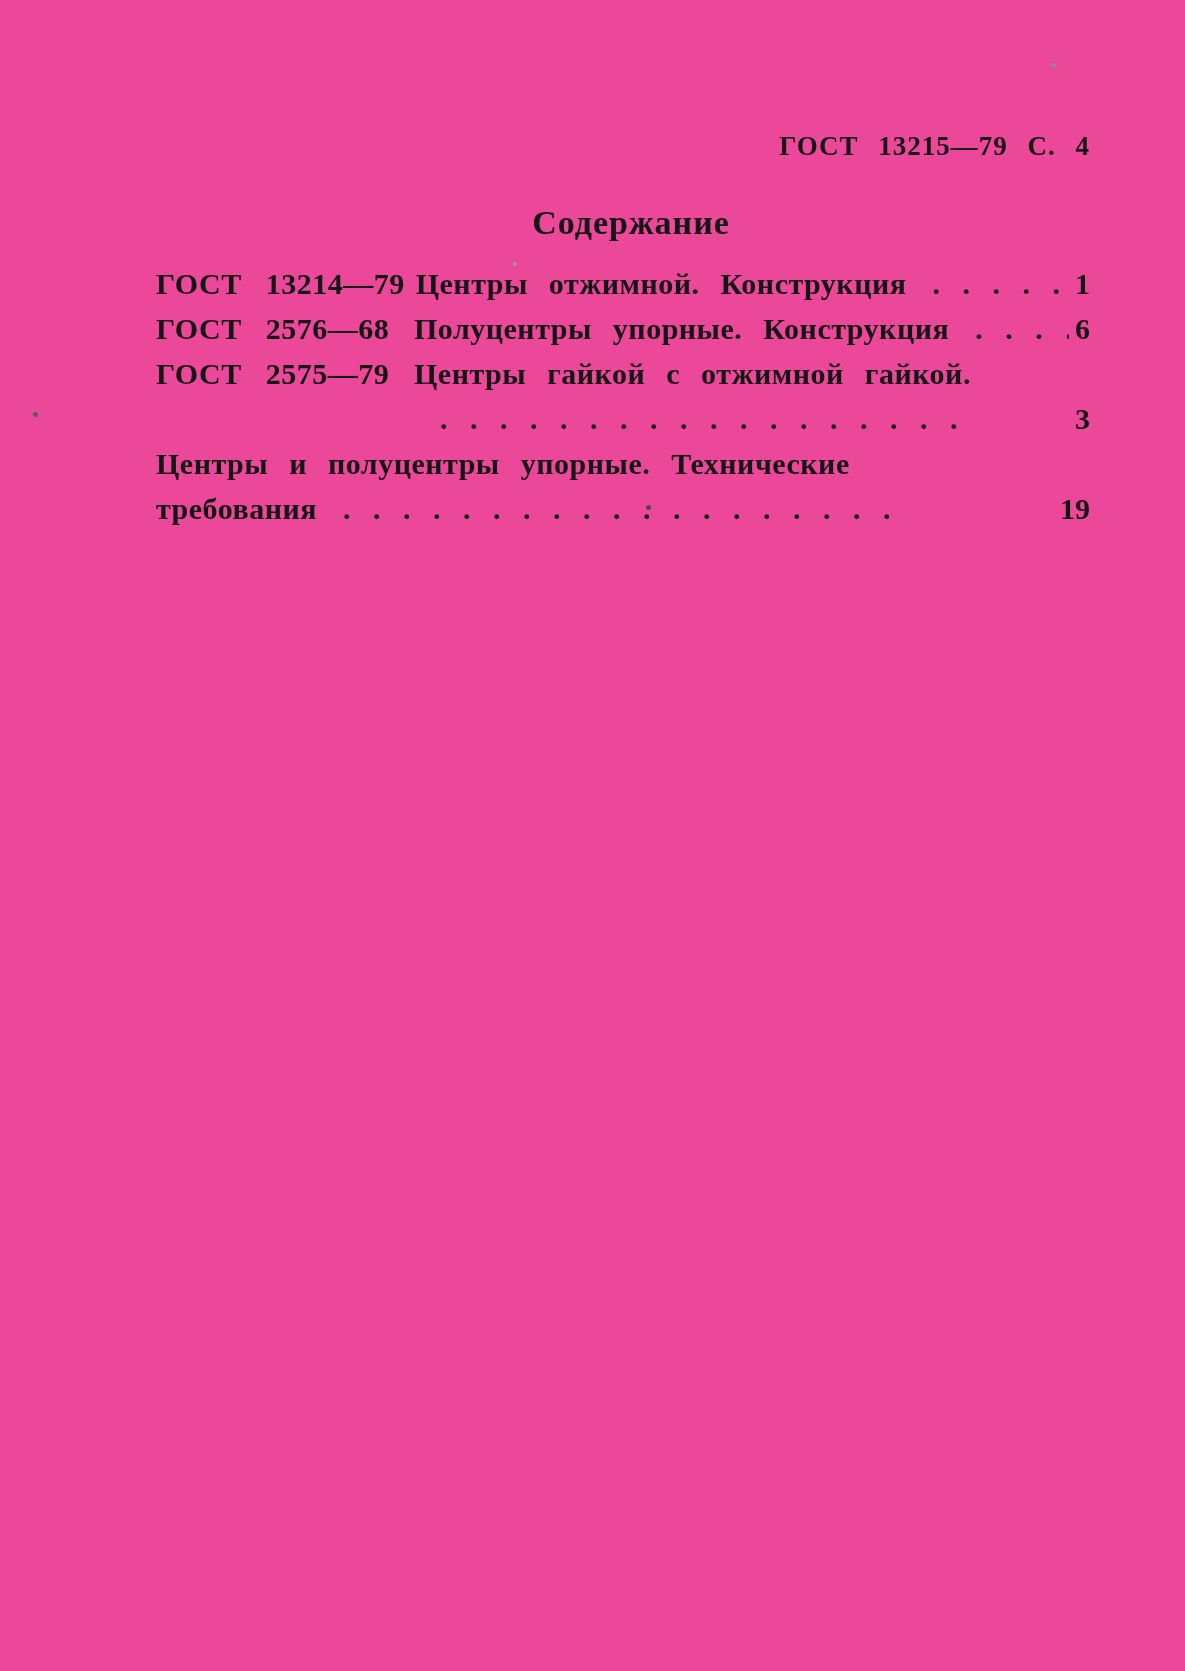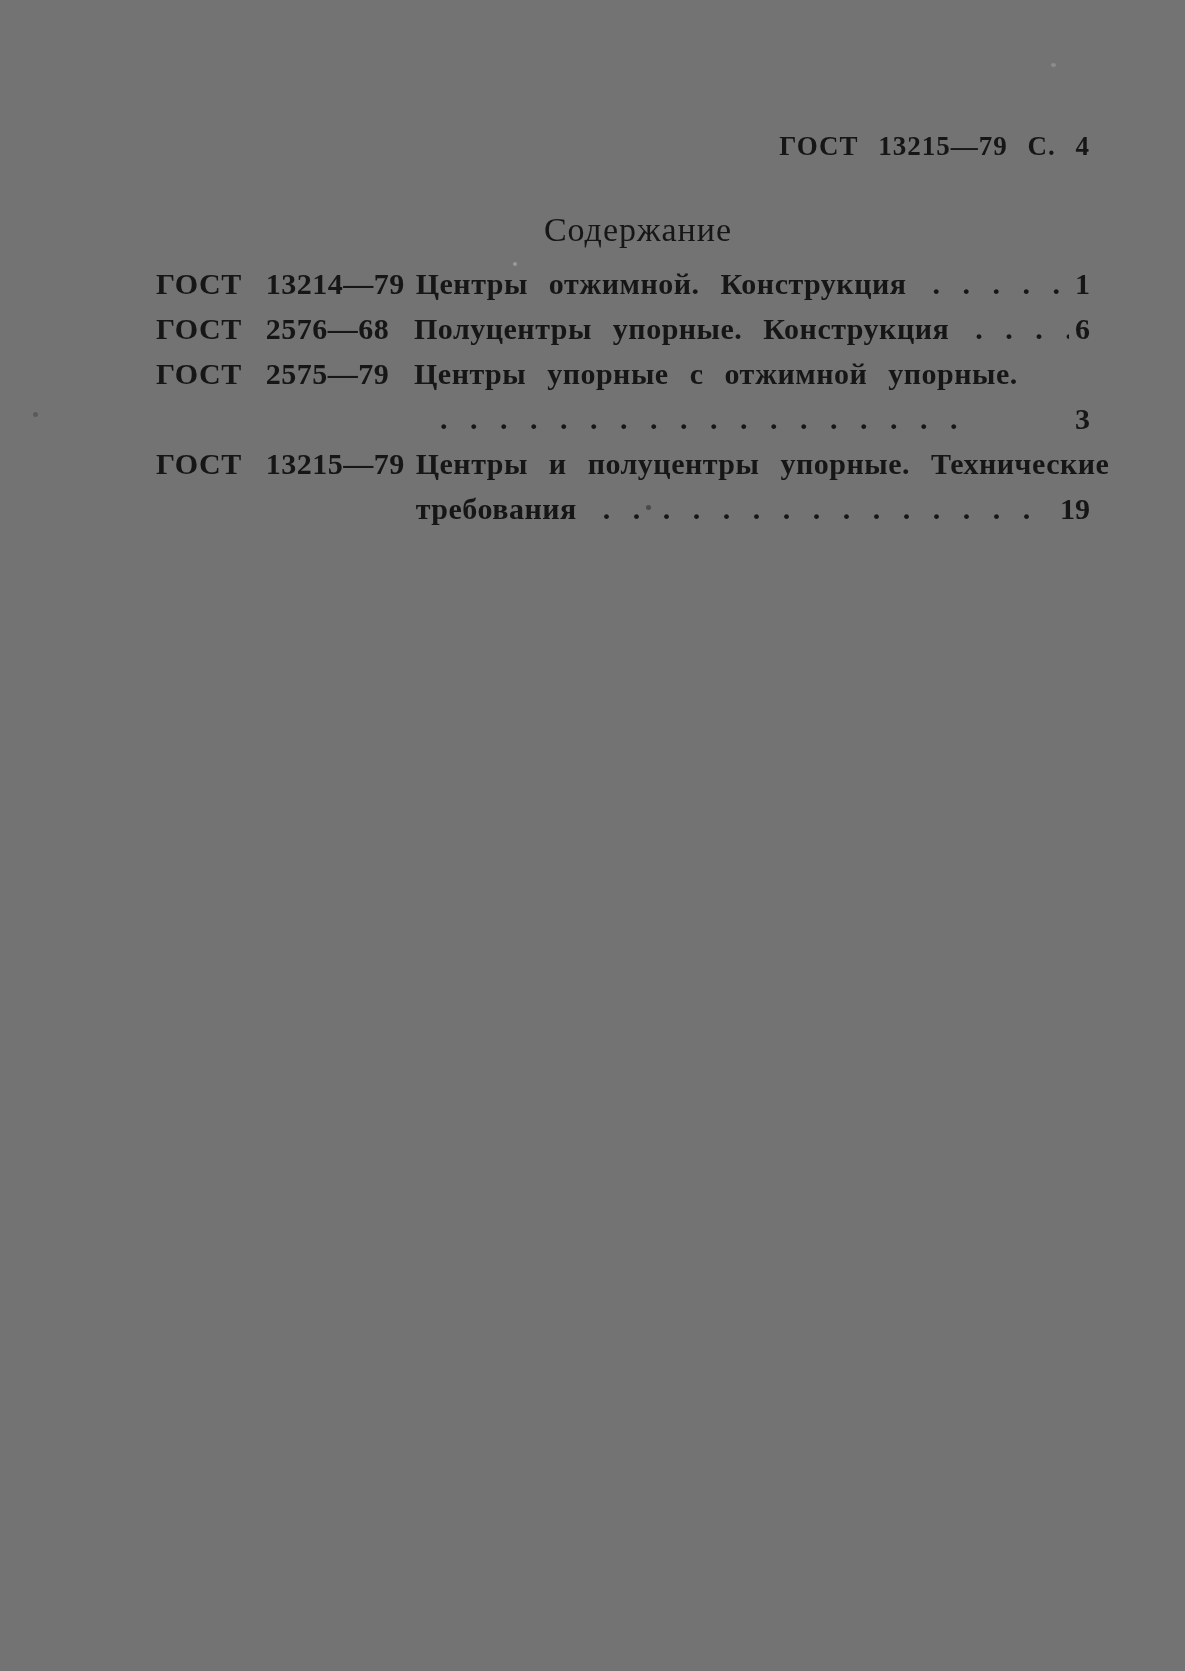"ГОСТ 13215—79 С. 4" .page { background: #737373 -> #ec4899 }
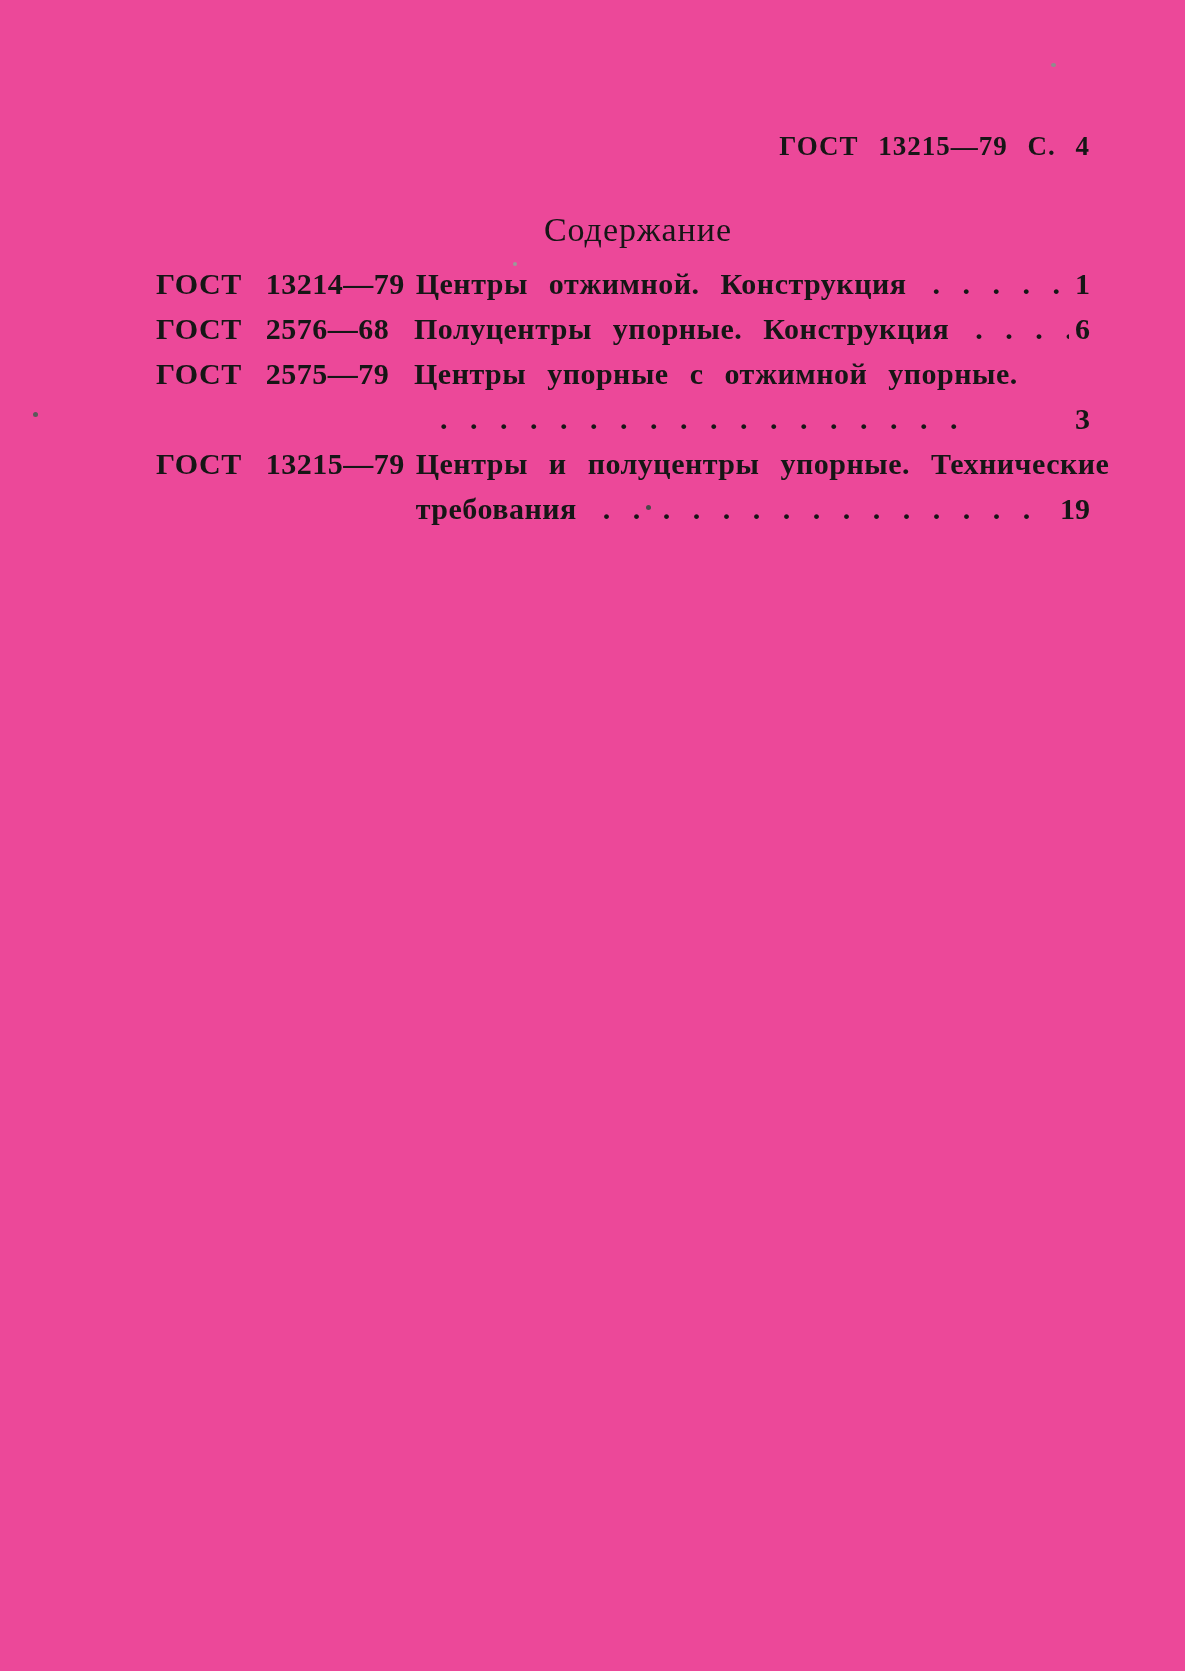"Содержание" .title { font-weight: 400 -> 700; margin: 15px -> 8px }
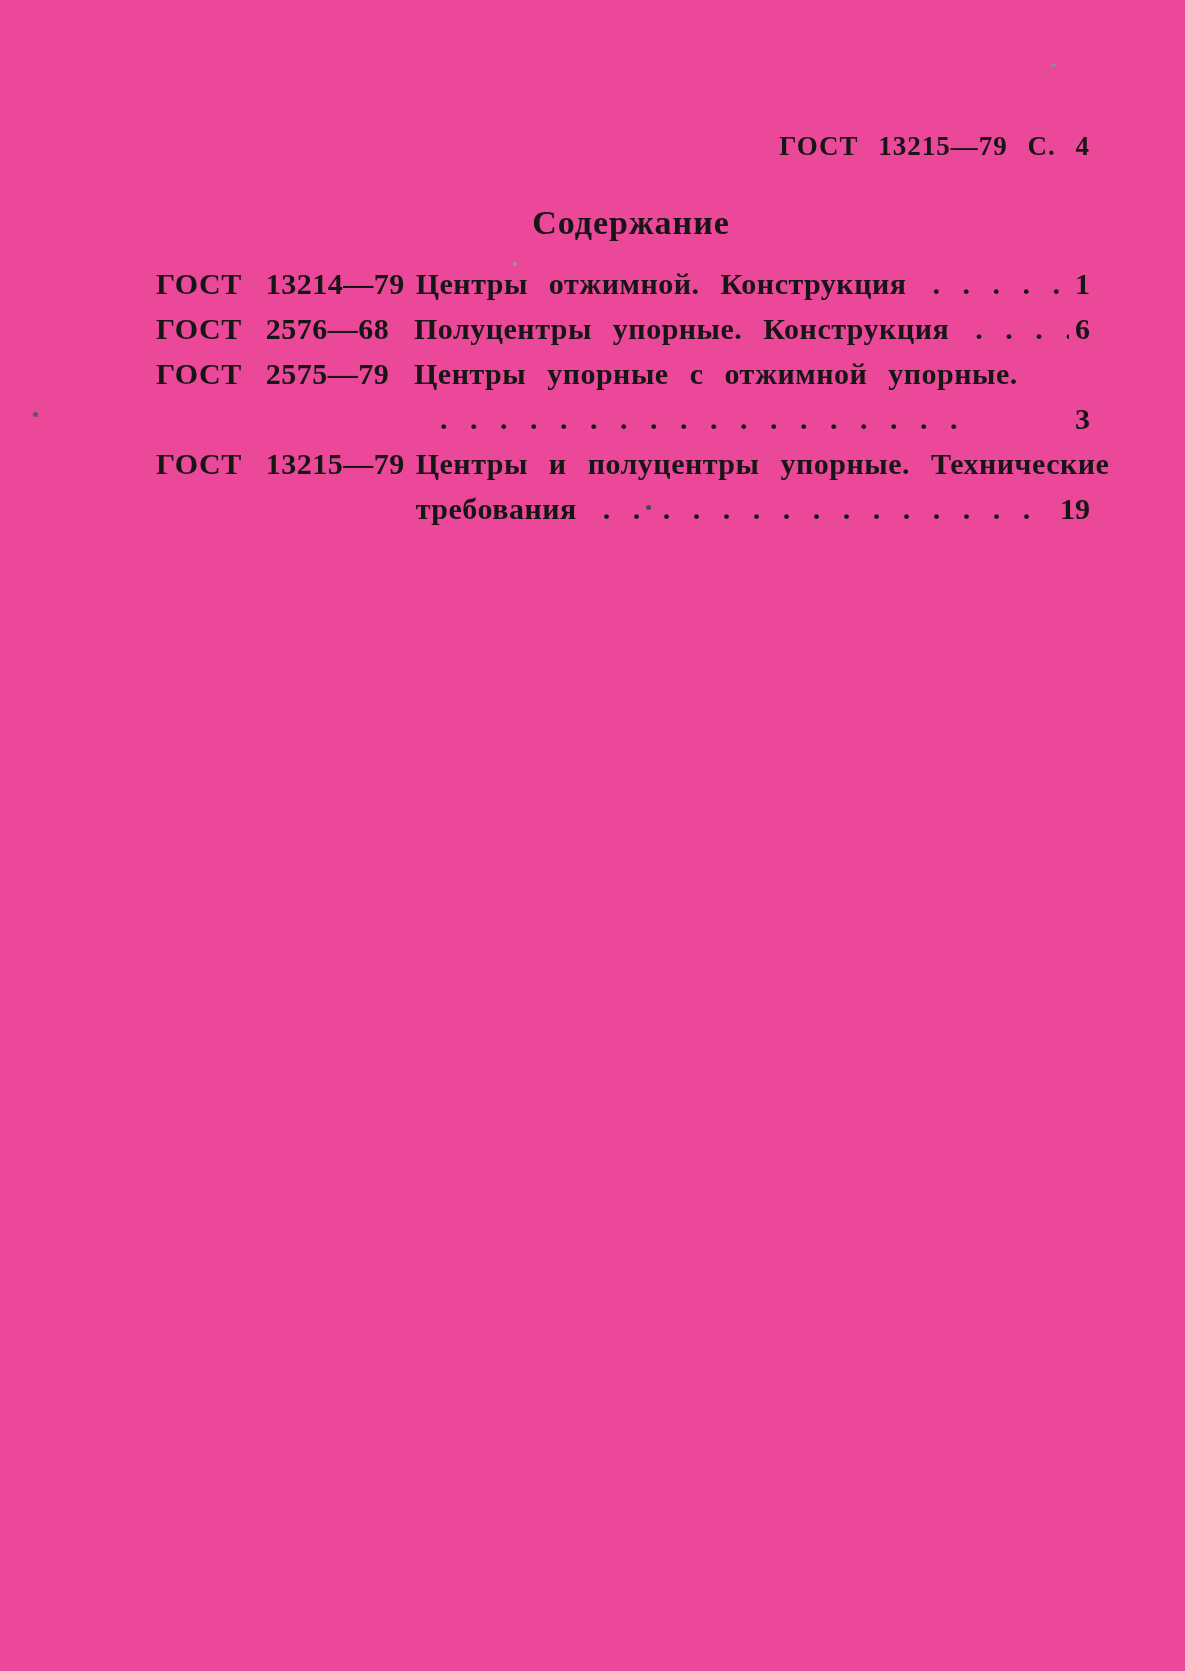"Центры упорные с отжимной упорные." span.t { text: упорные с отжимной упорные -> гайкой с отжимной гайкой }
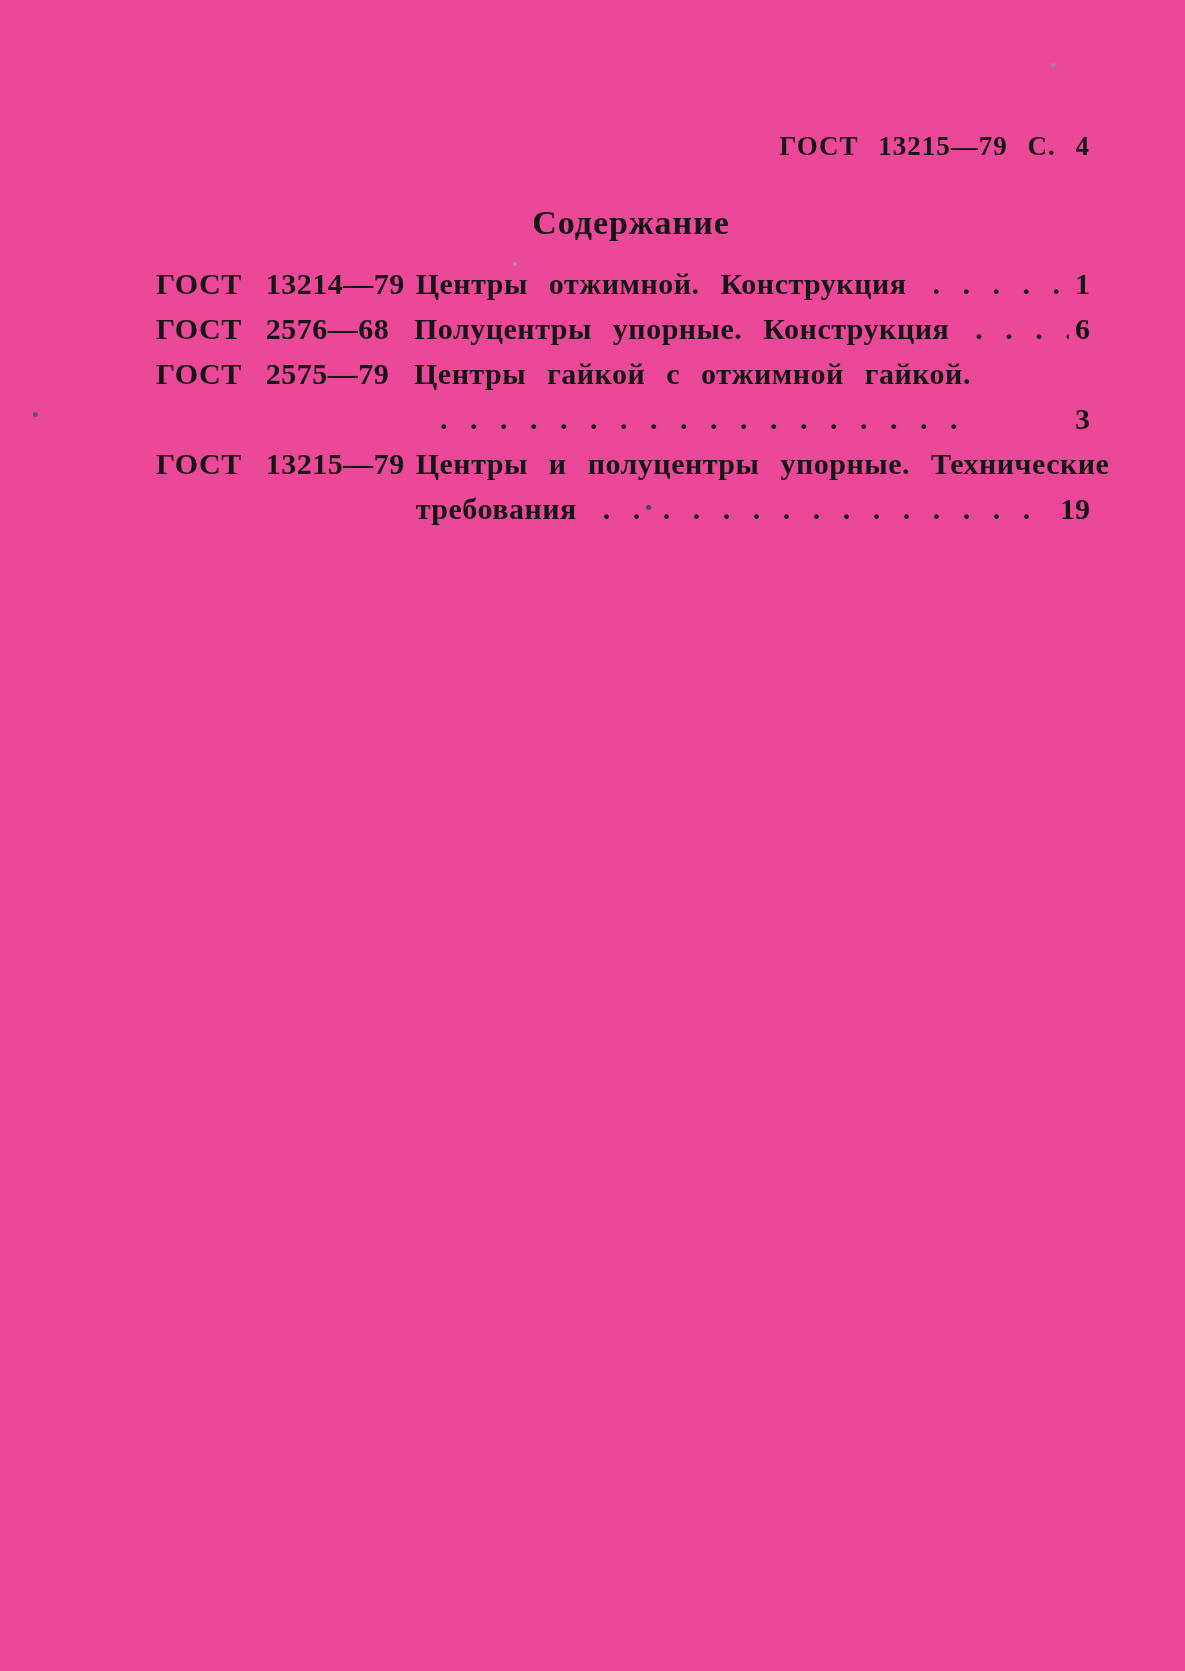"ГОСТ 13215—79" div.num { html: <div>ГОСТ 13215—79</div> -> none }
